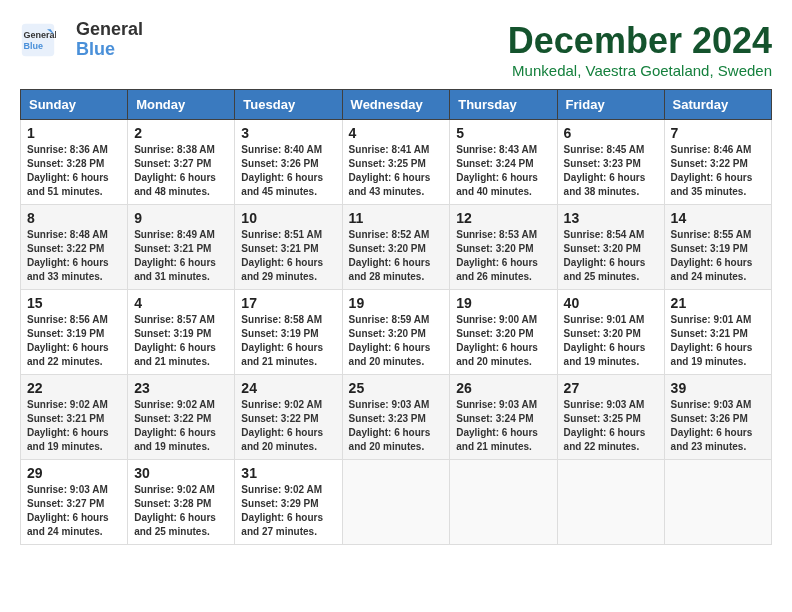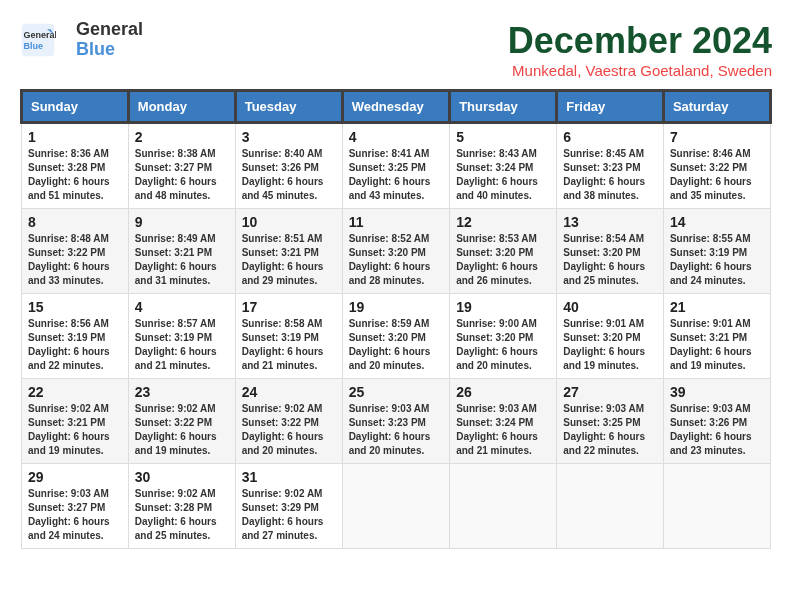"Munkedal, Vaestra Goetaland, Sweden" .location-title { color: #ef4444 -> #15803d }
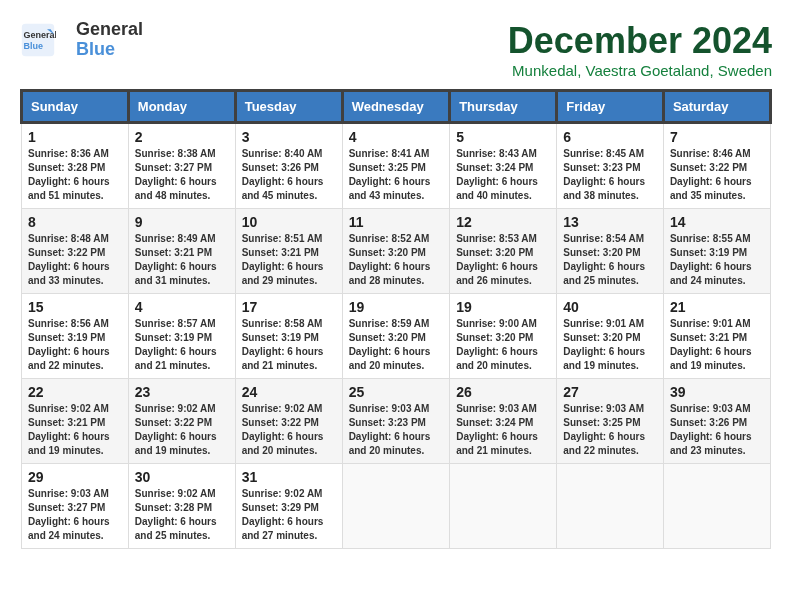"Sunday" .calendar th { border: 3px solid #404040 -> 1px solid #404040 }
